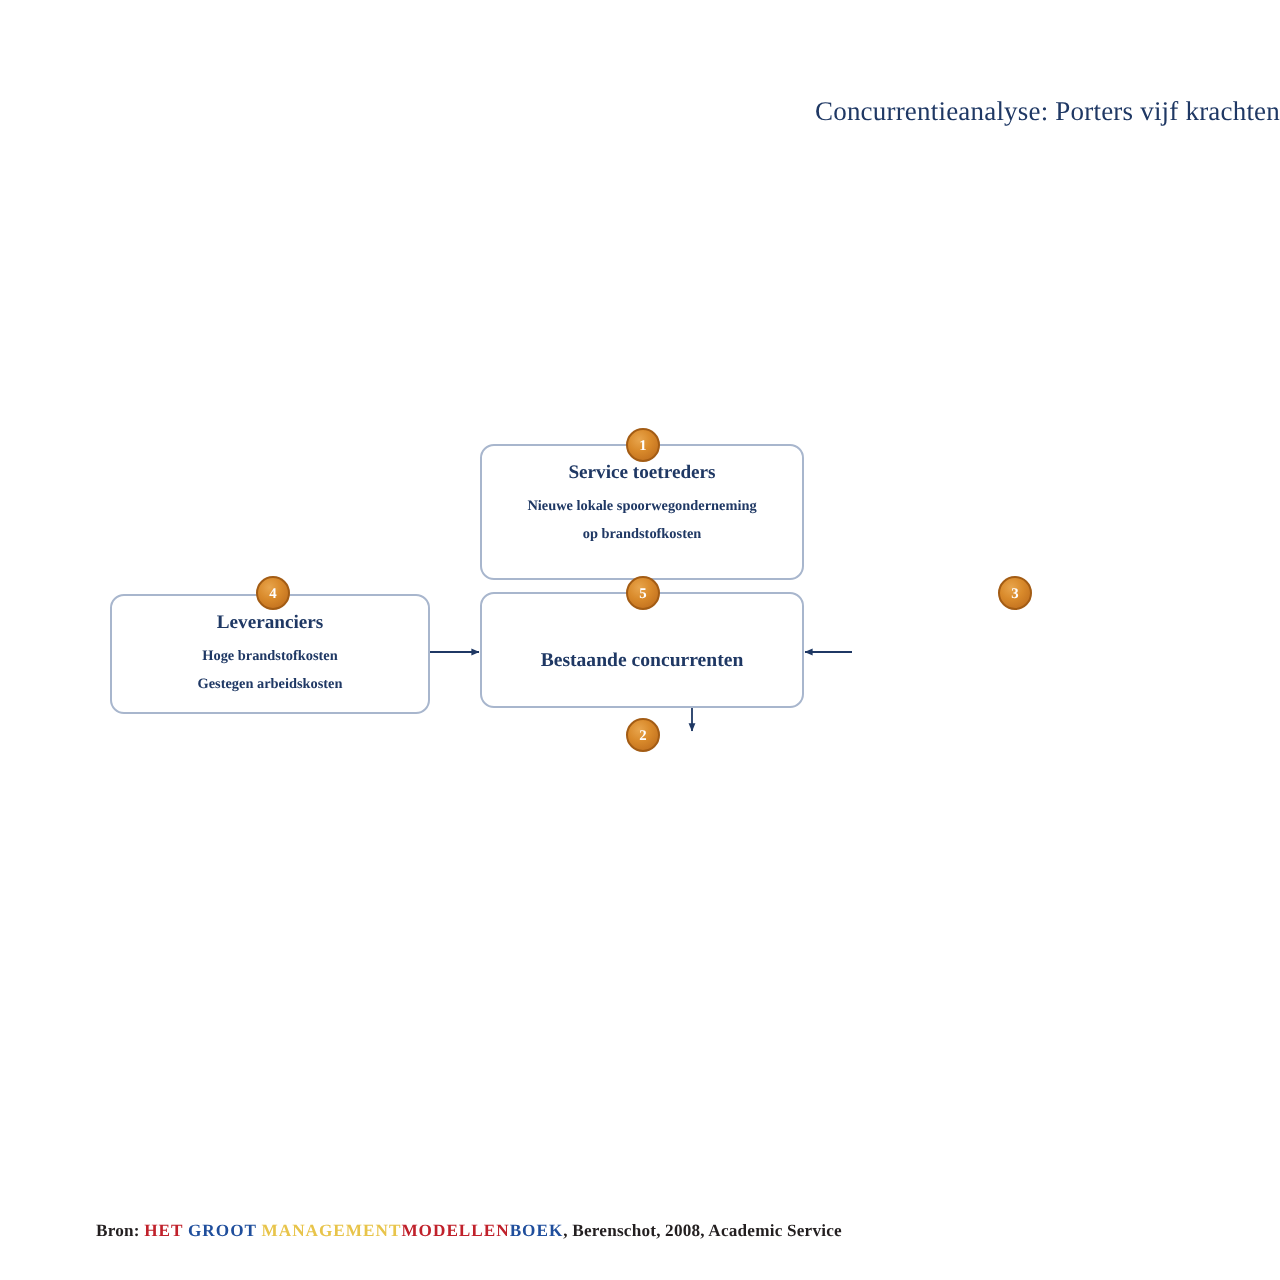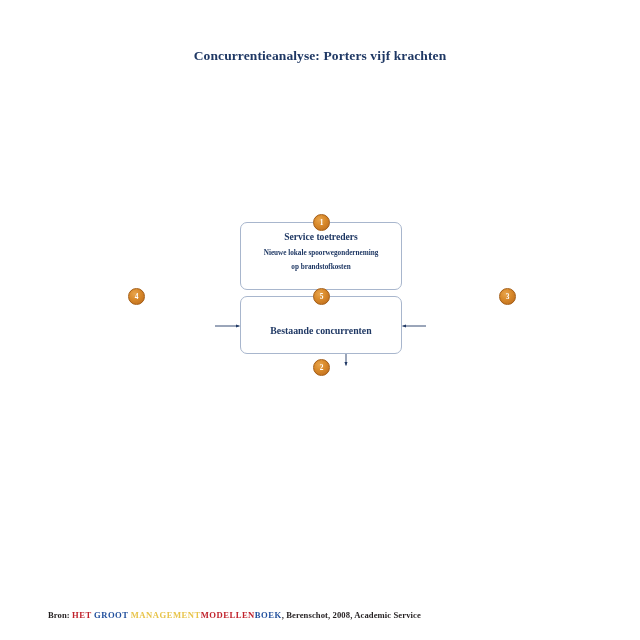"Concurrentieanalyse: Porters vijf" .page-title { font-weight: bold -> normal; text-align: center -> right }
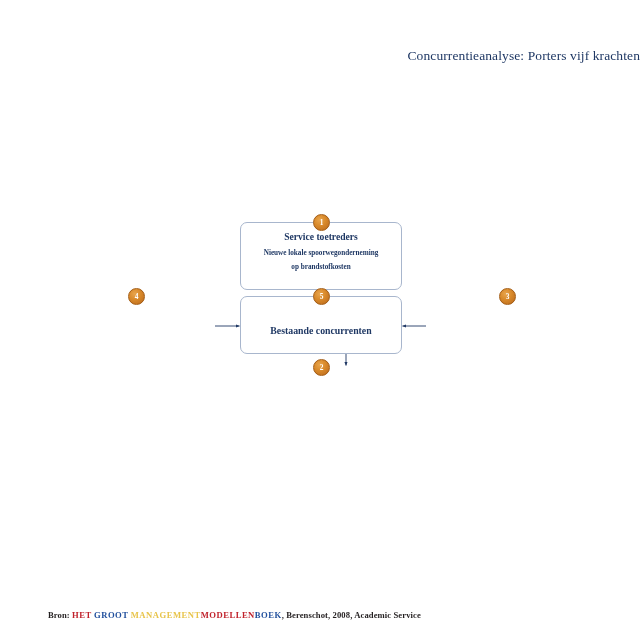"Leveranciers" div.box { html: none -> <div> <div>Leveranciers</div> <div>Hoge brandstofkosten</div> <div>Gestegen arbeidskosten</div> </div> }
